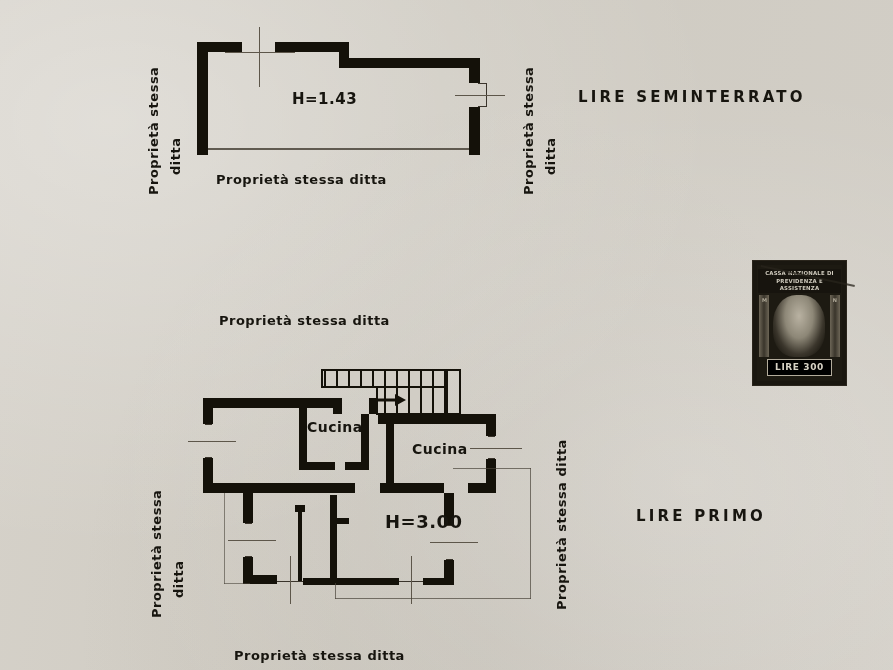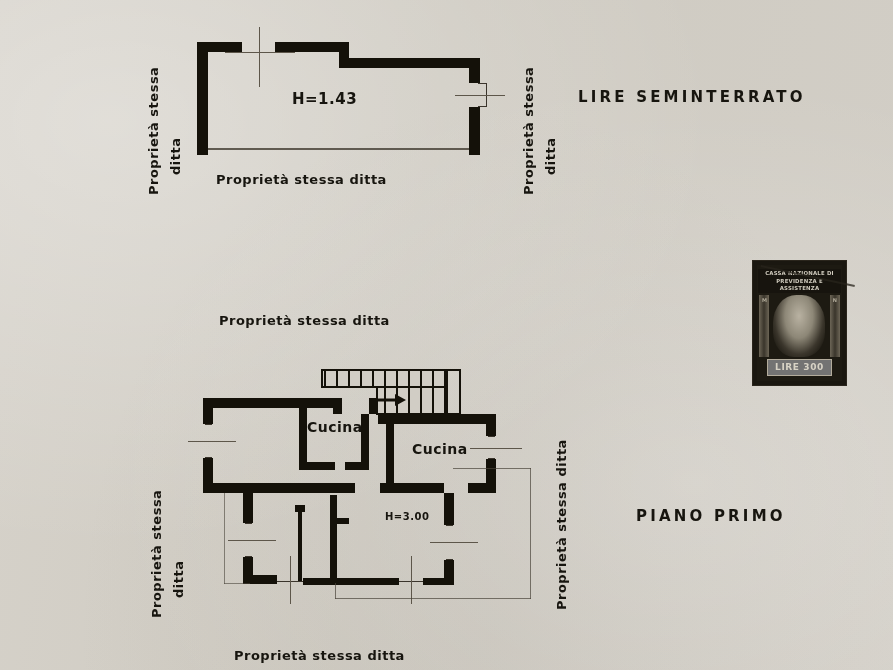"LIRE 300" #stamp .stamp-value { background: #737373 -> #000000 }
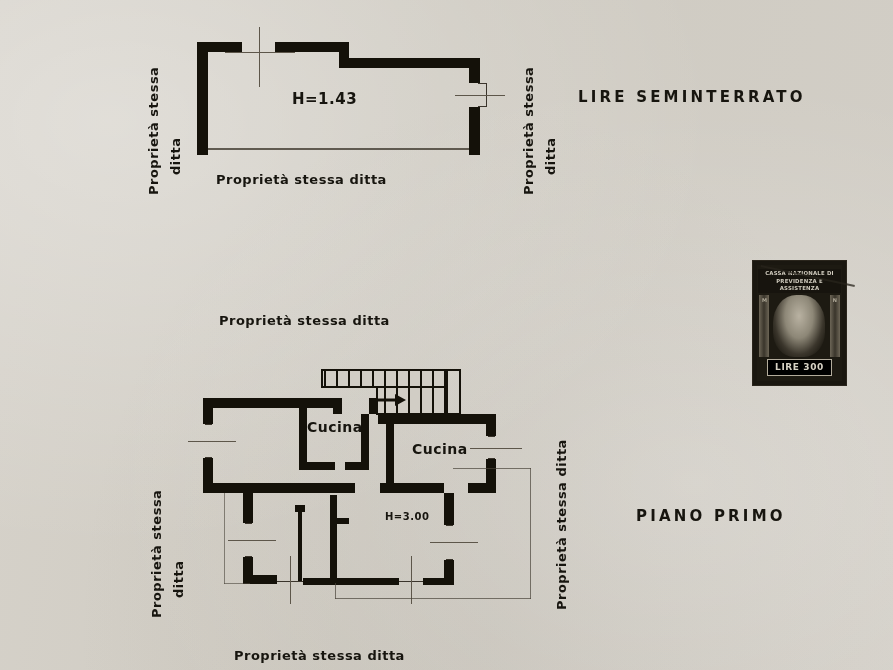"H=3.00" div.lbl { font-size: 10px -> 18px }
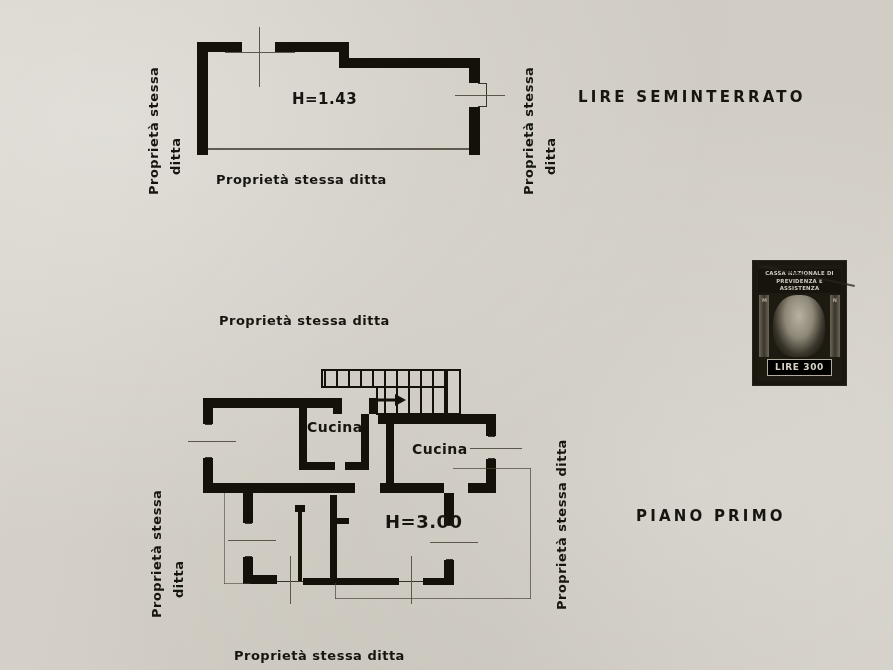"PIANO PRIMO" div.lbl-title { text: PIANO -> LIRE }
